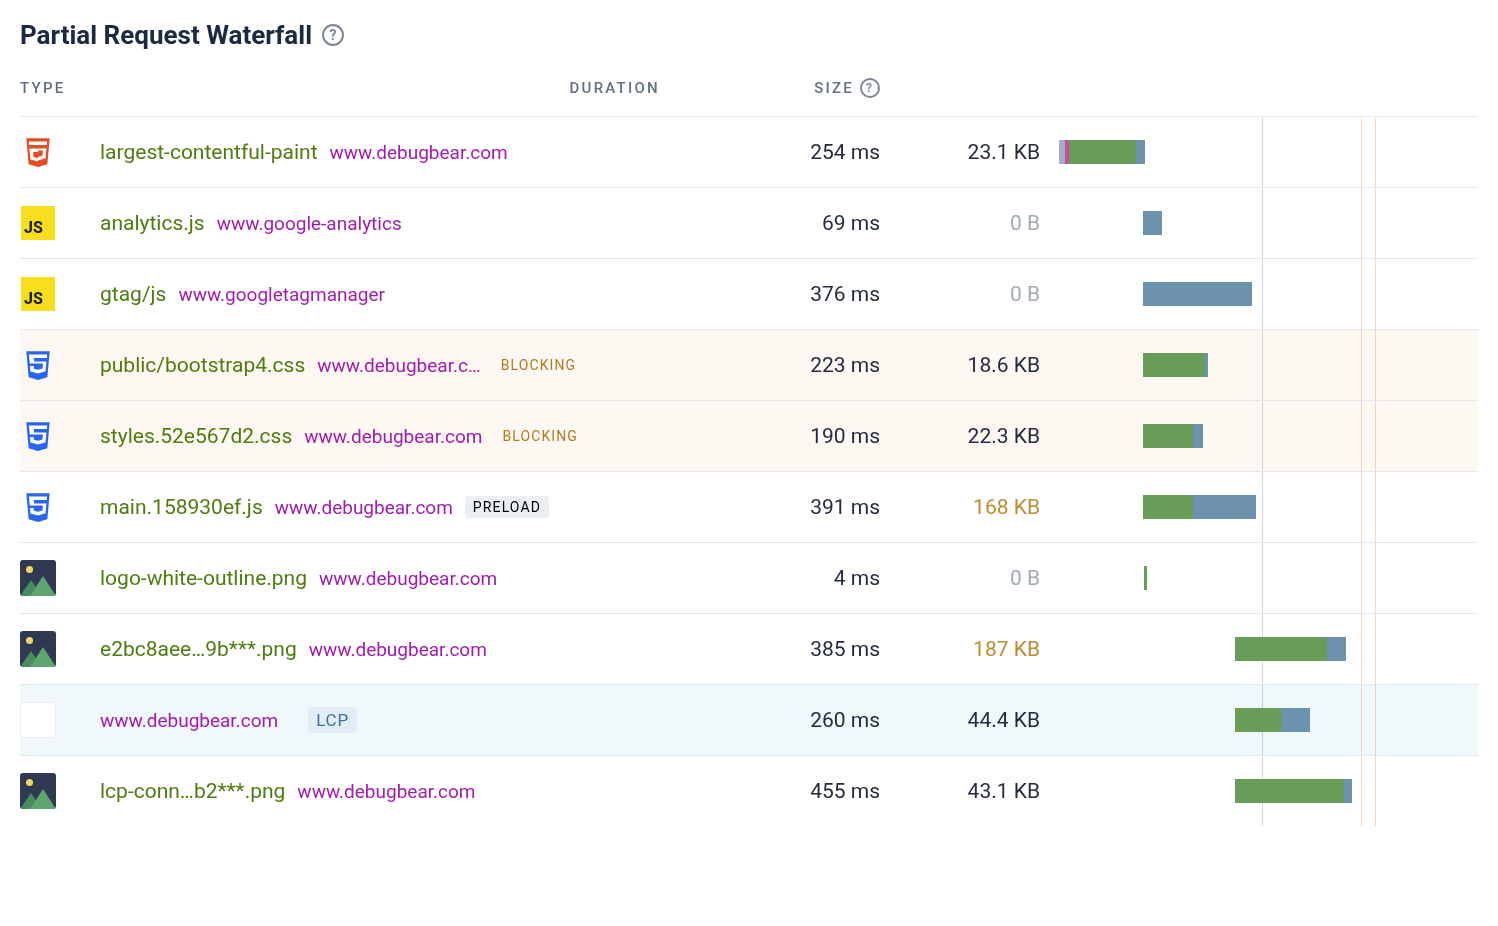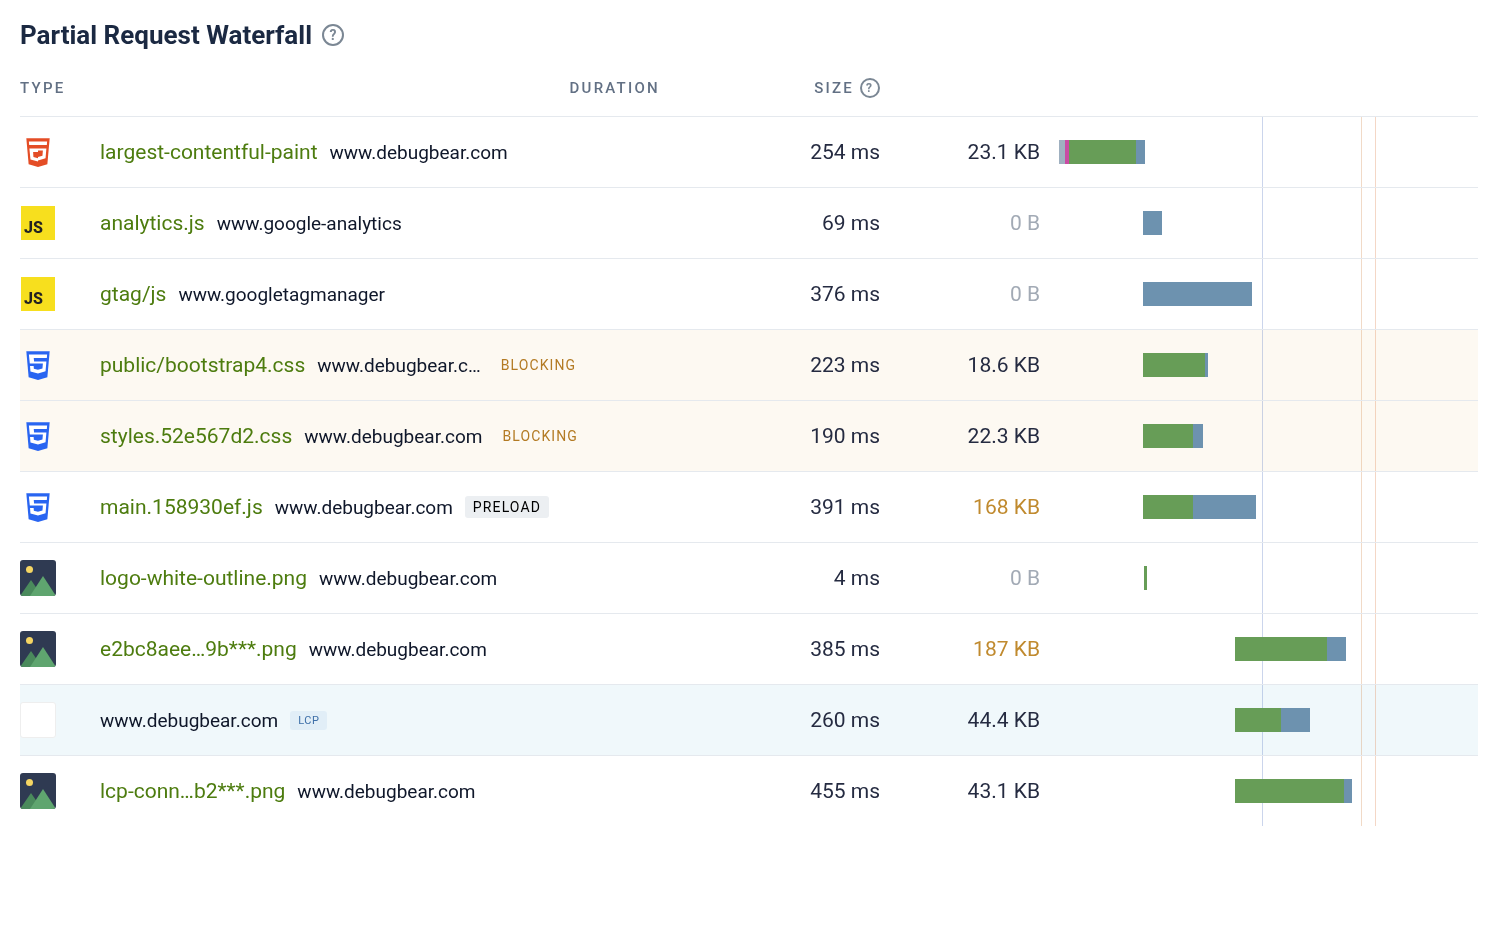"www.debugbear.com" .url-host { color: #0f172a -> #a21caf }
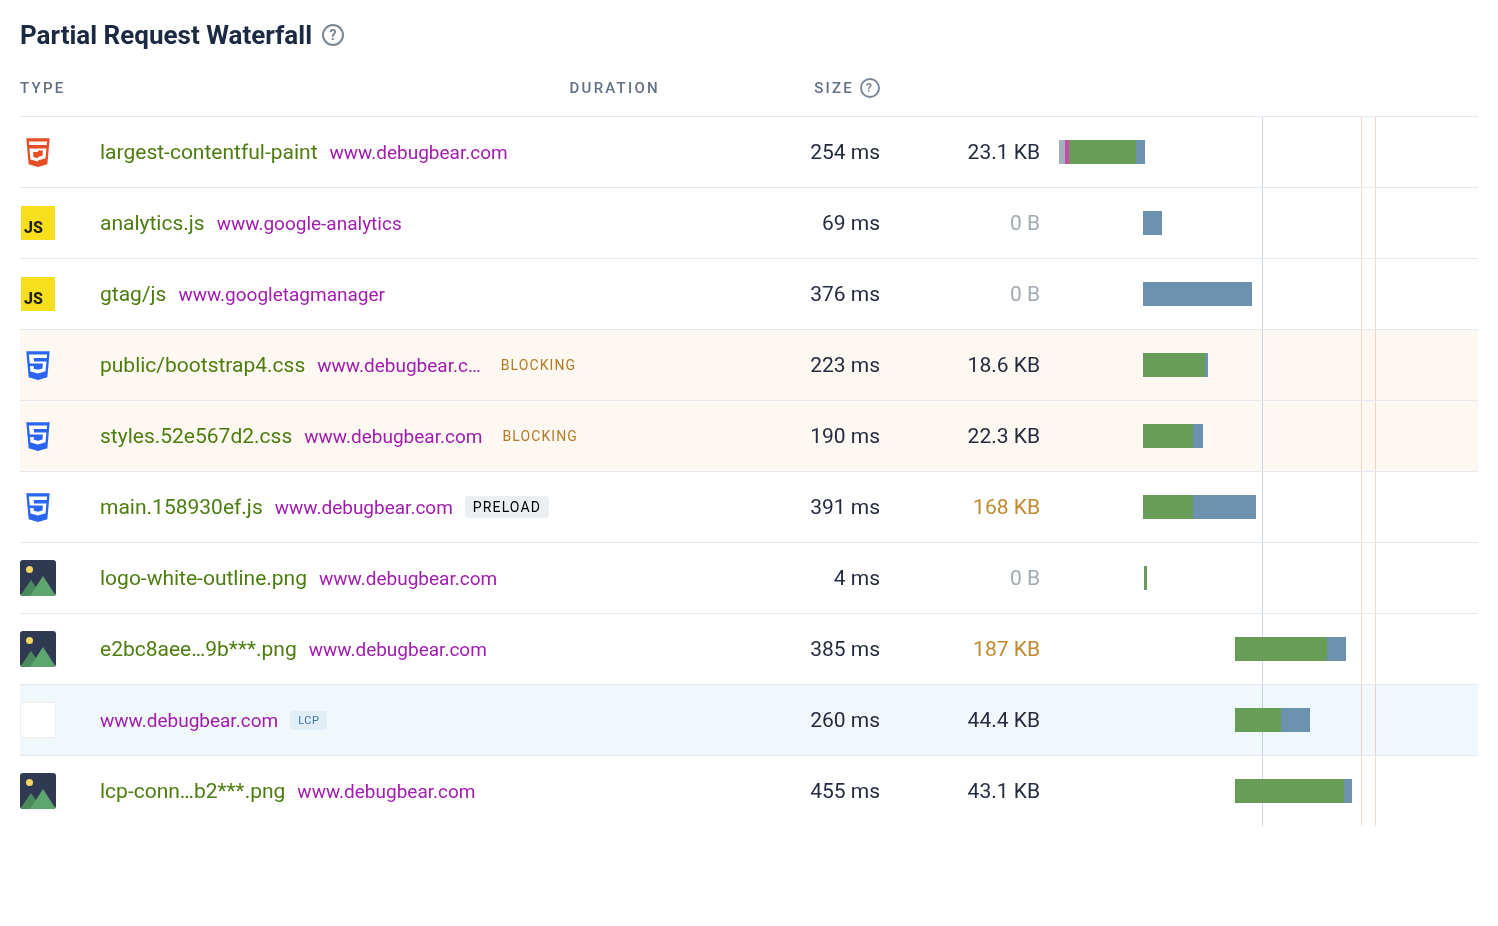"LCP" .badge-lcp { font-size: 11px -> 17px; margin-left: none -> 18px }
